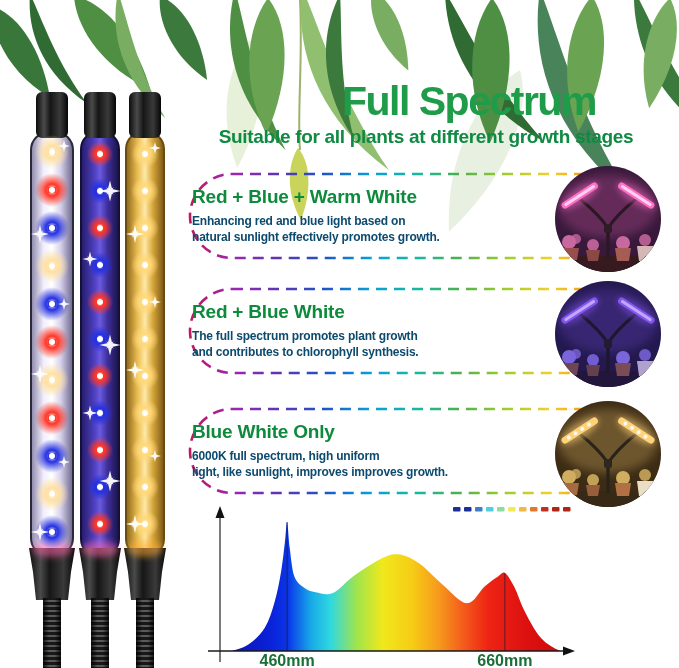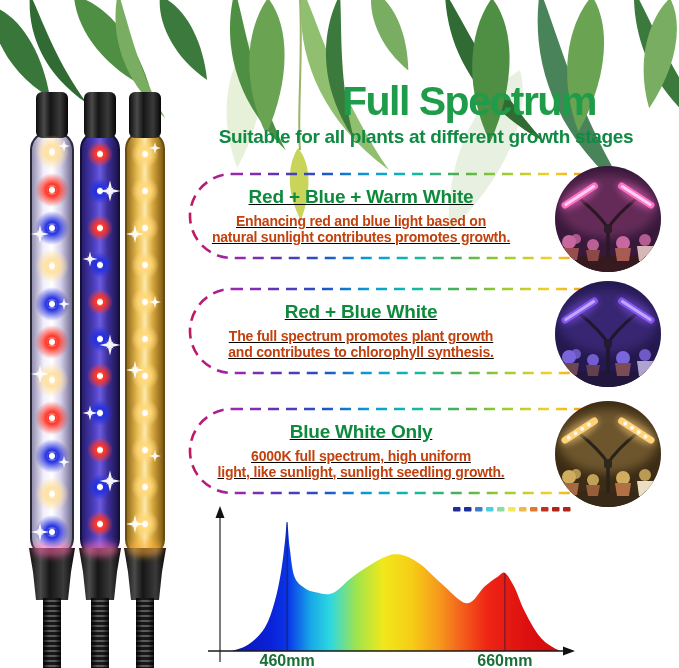"Red + Blue + Warm" .ftext { text-align: center -> left; text-decoration: underline -> none }
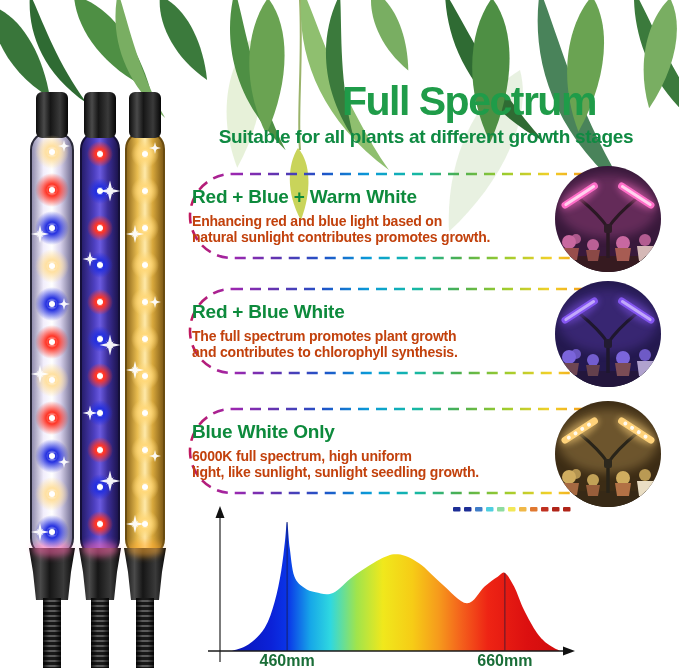"Enhancing red and blue light" .ftext p { color: #c2410c -> #0c4a6e; font-size: 14px -> 12px }
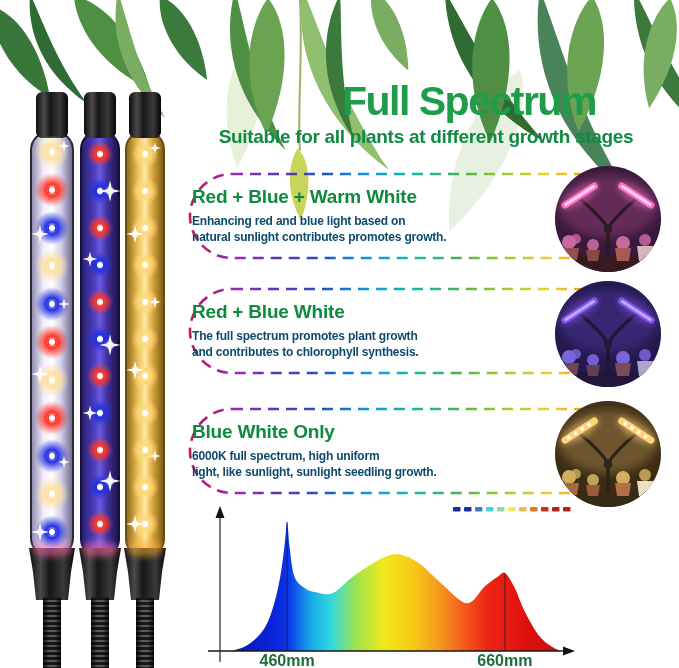"natural sunlight contributes promotes" span { text: contributes -> effectively }
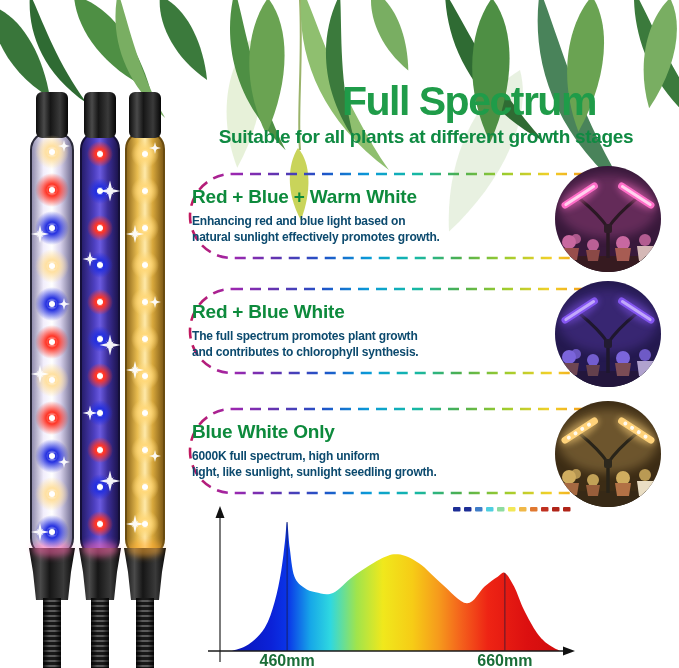"light, like sunlight, sunlight seedling" span { text: sunlight seedling -> improves improves }
